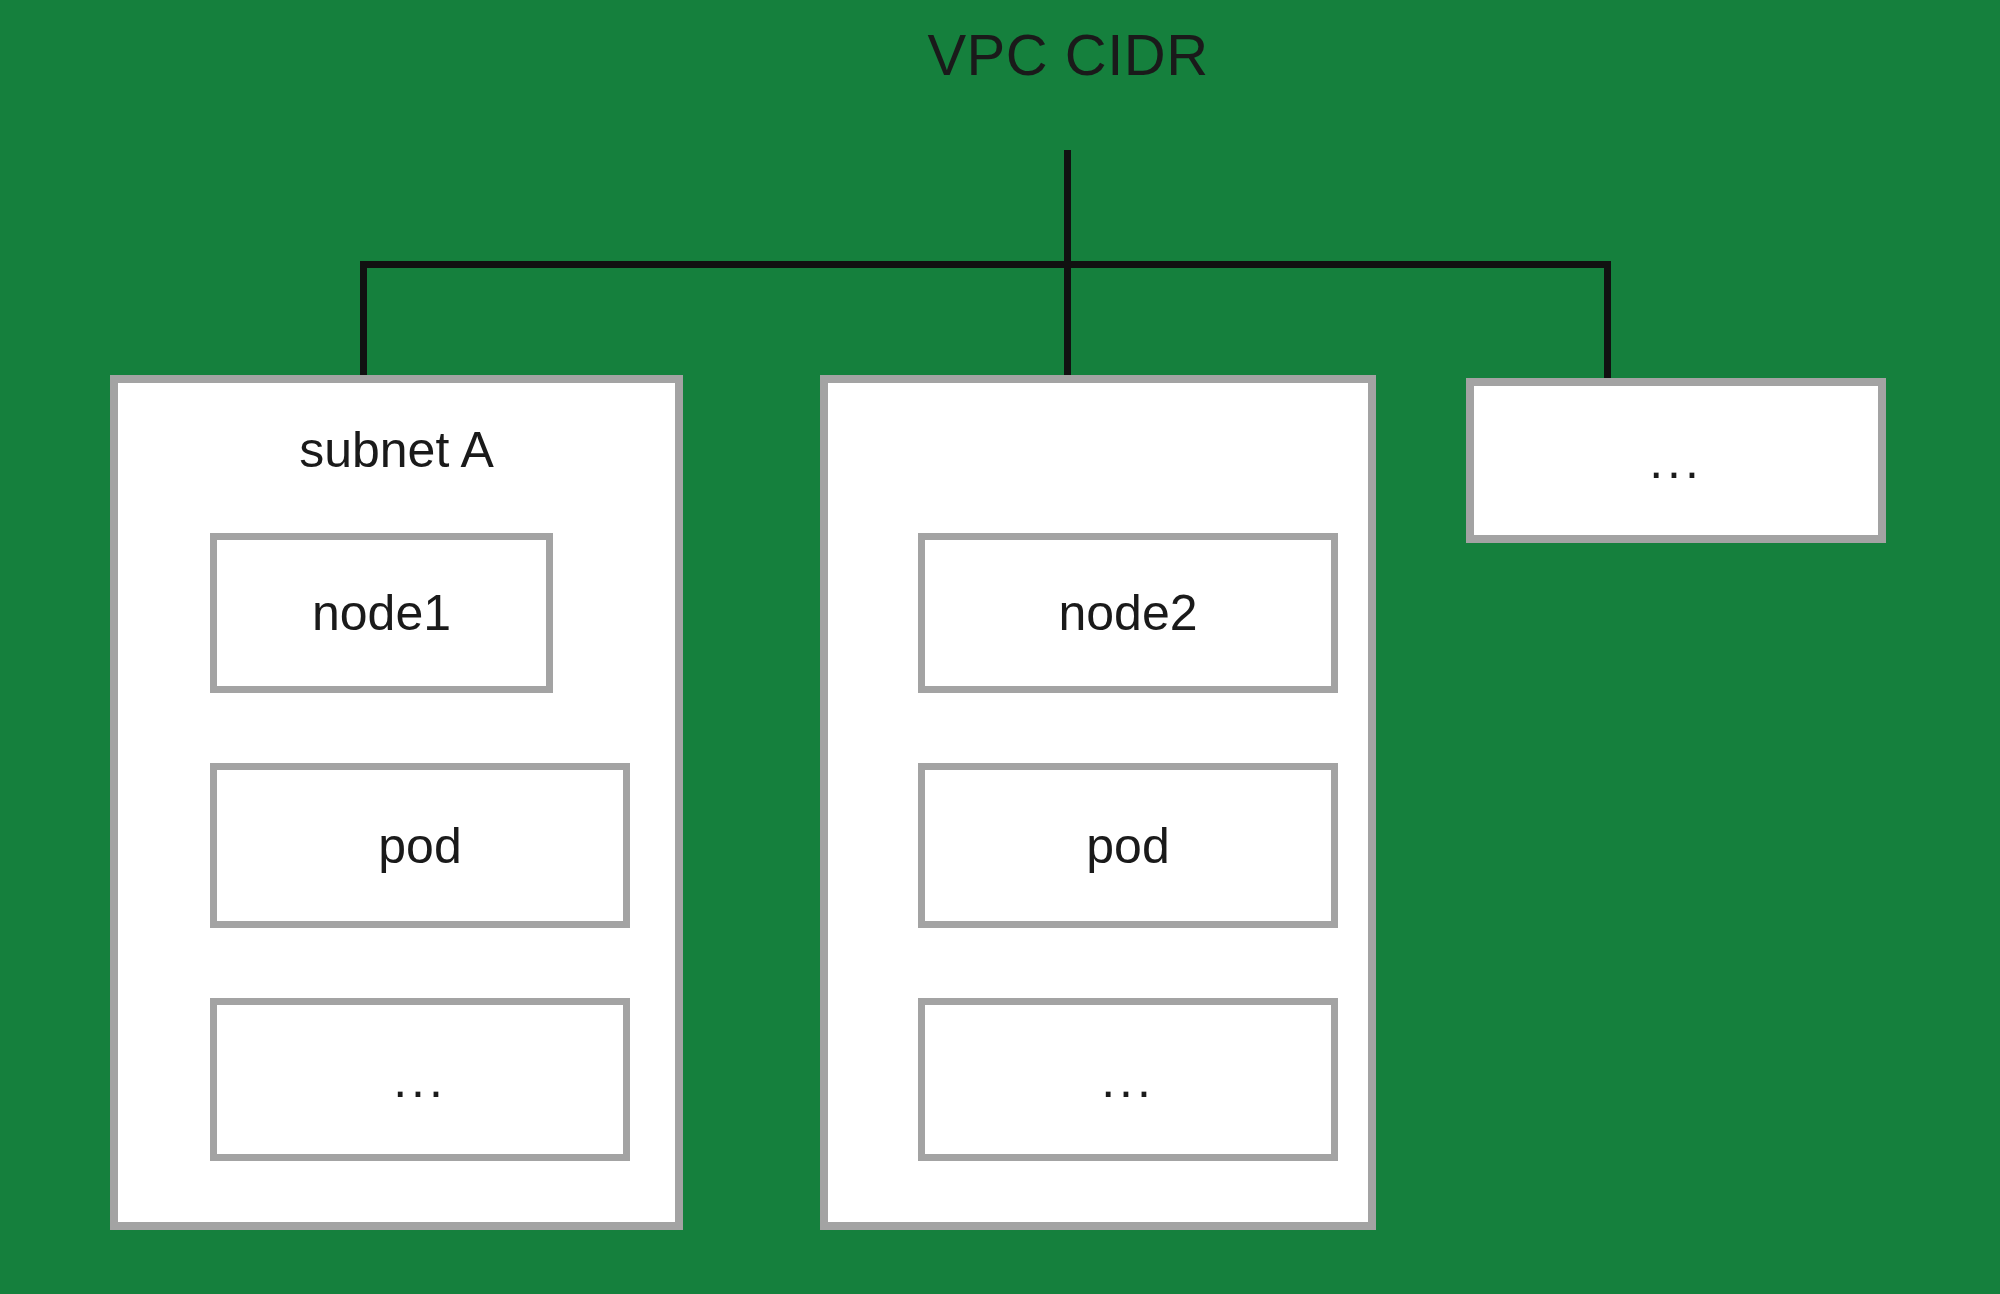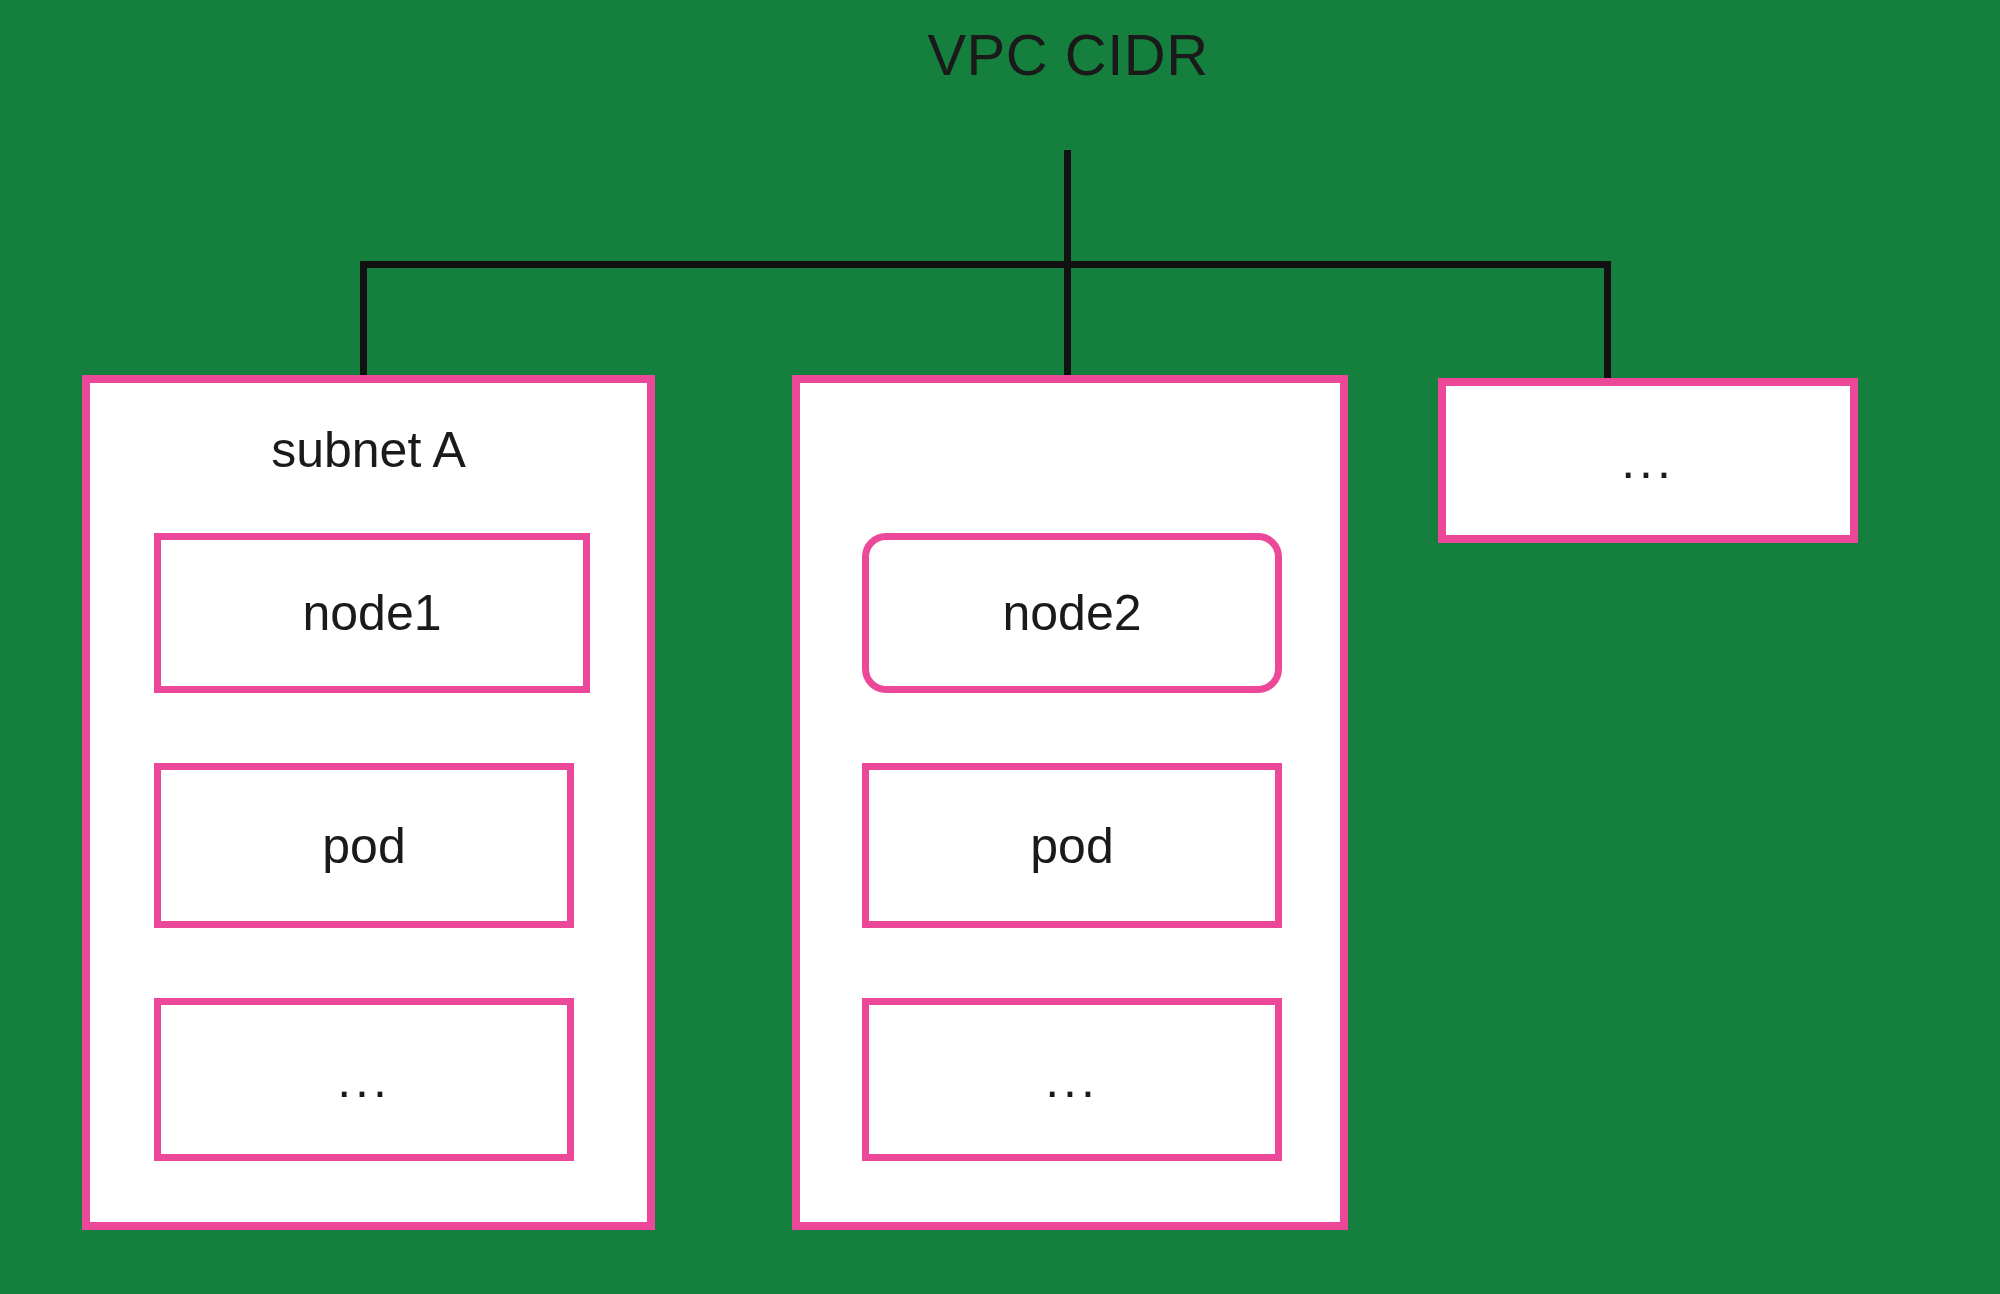"subnet A" .box { border: 8px solid #ec4899 -> 8px solid #a3a3a3; margin-left: none -> 28px }
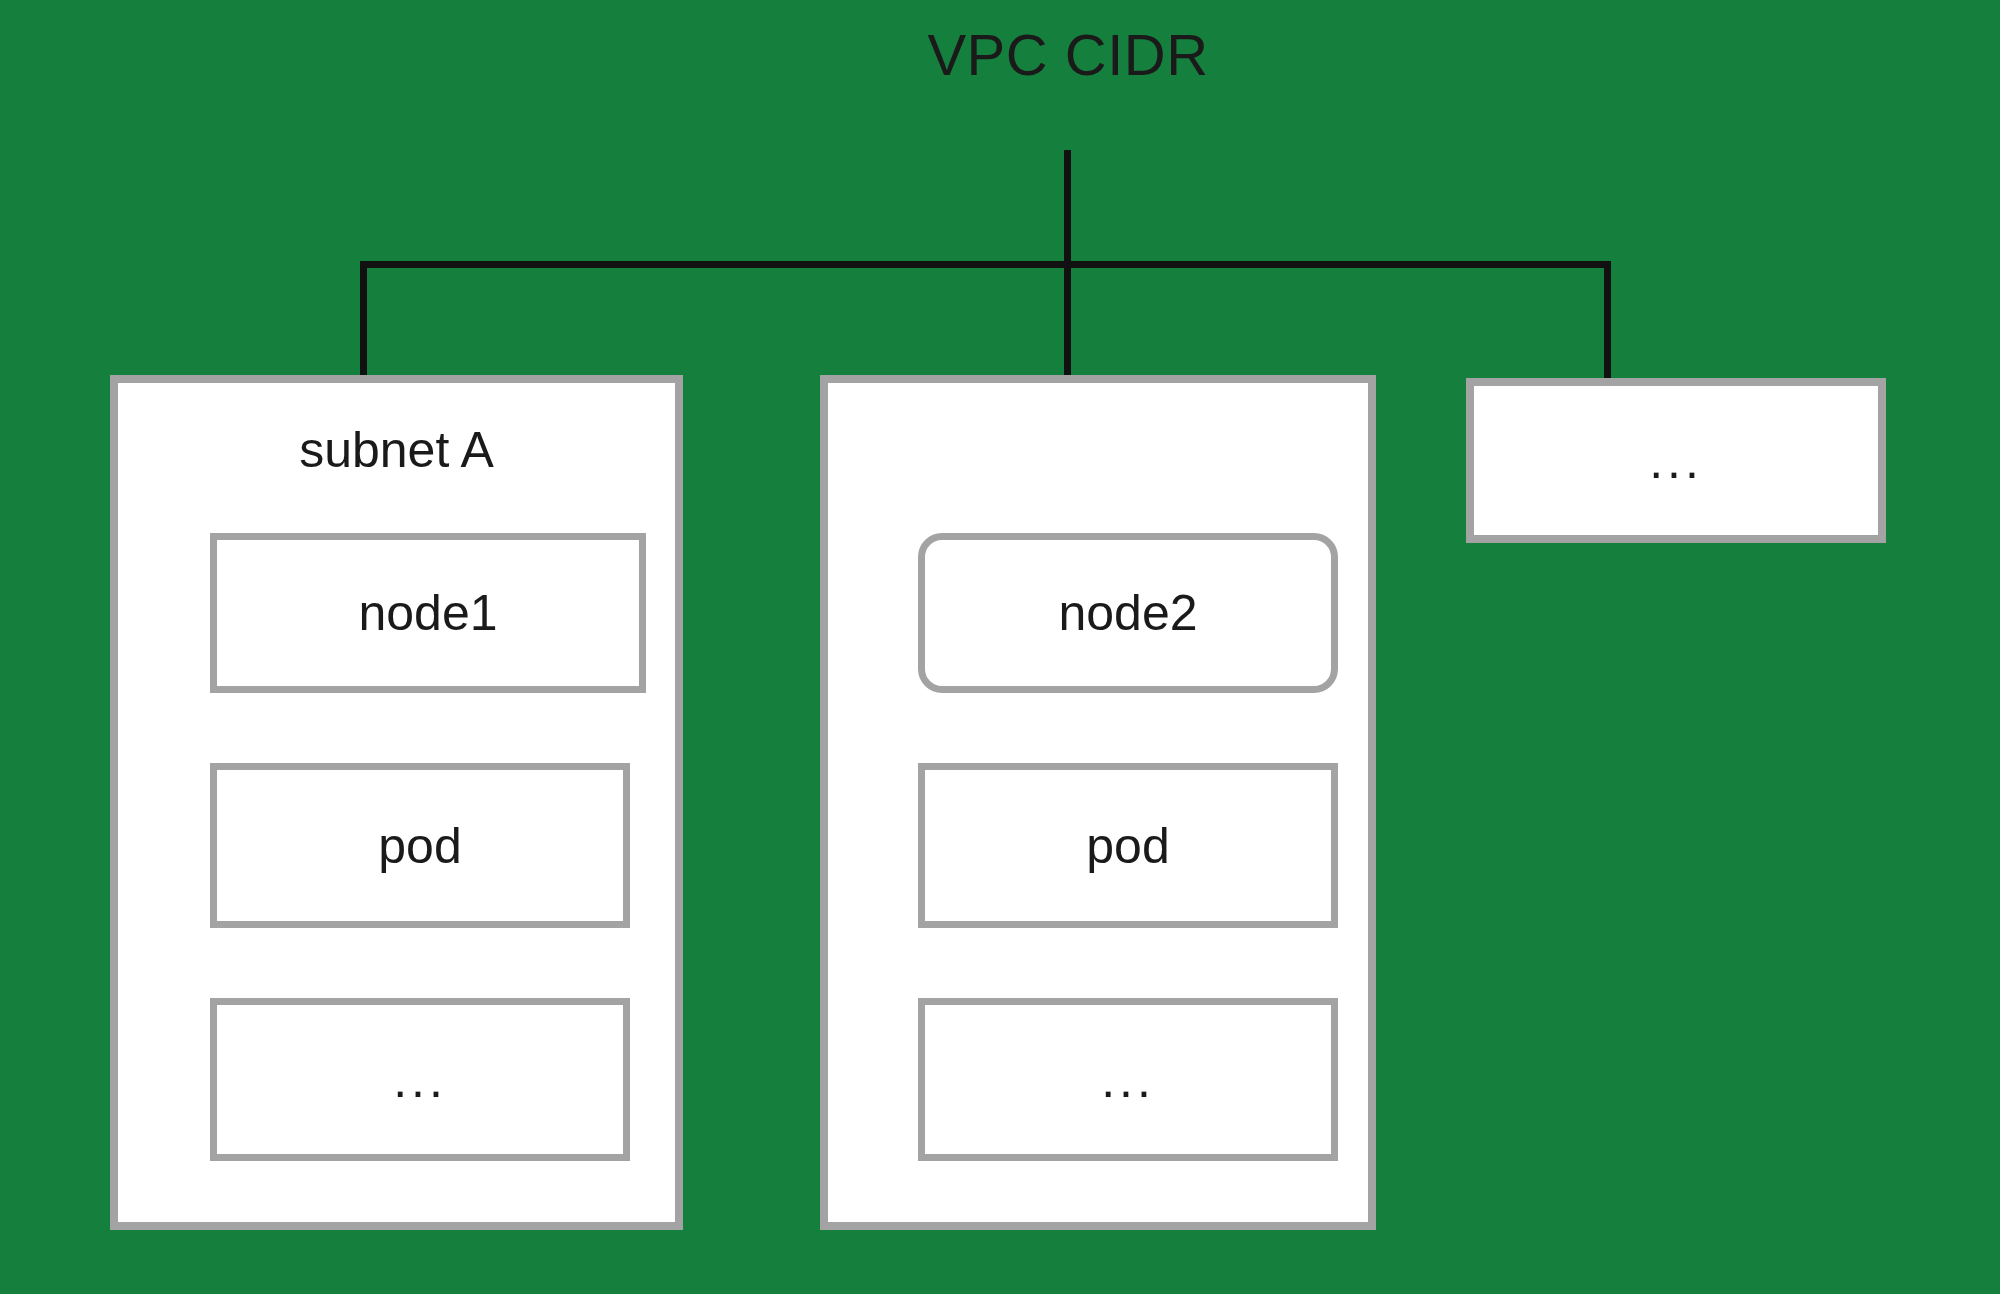"node1" #node1-box { width: 436px -> 343px }
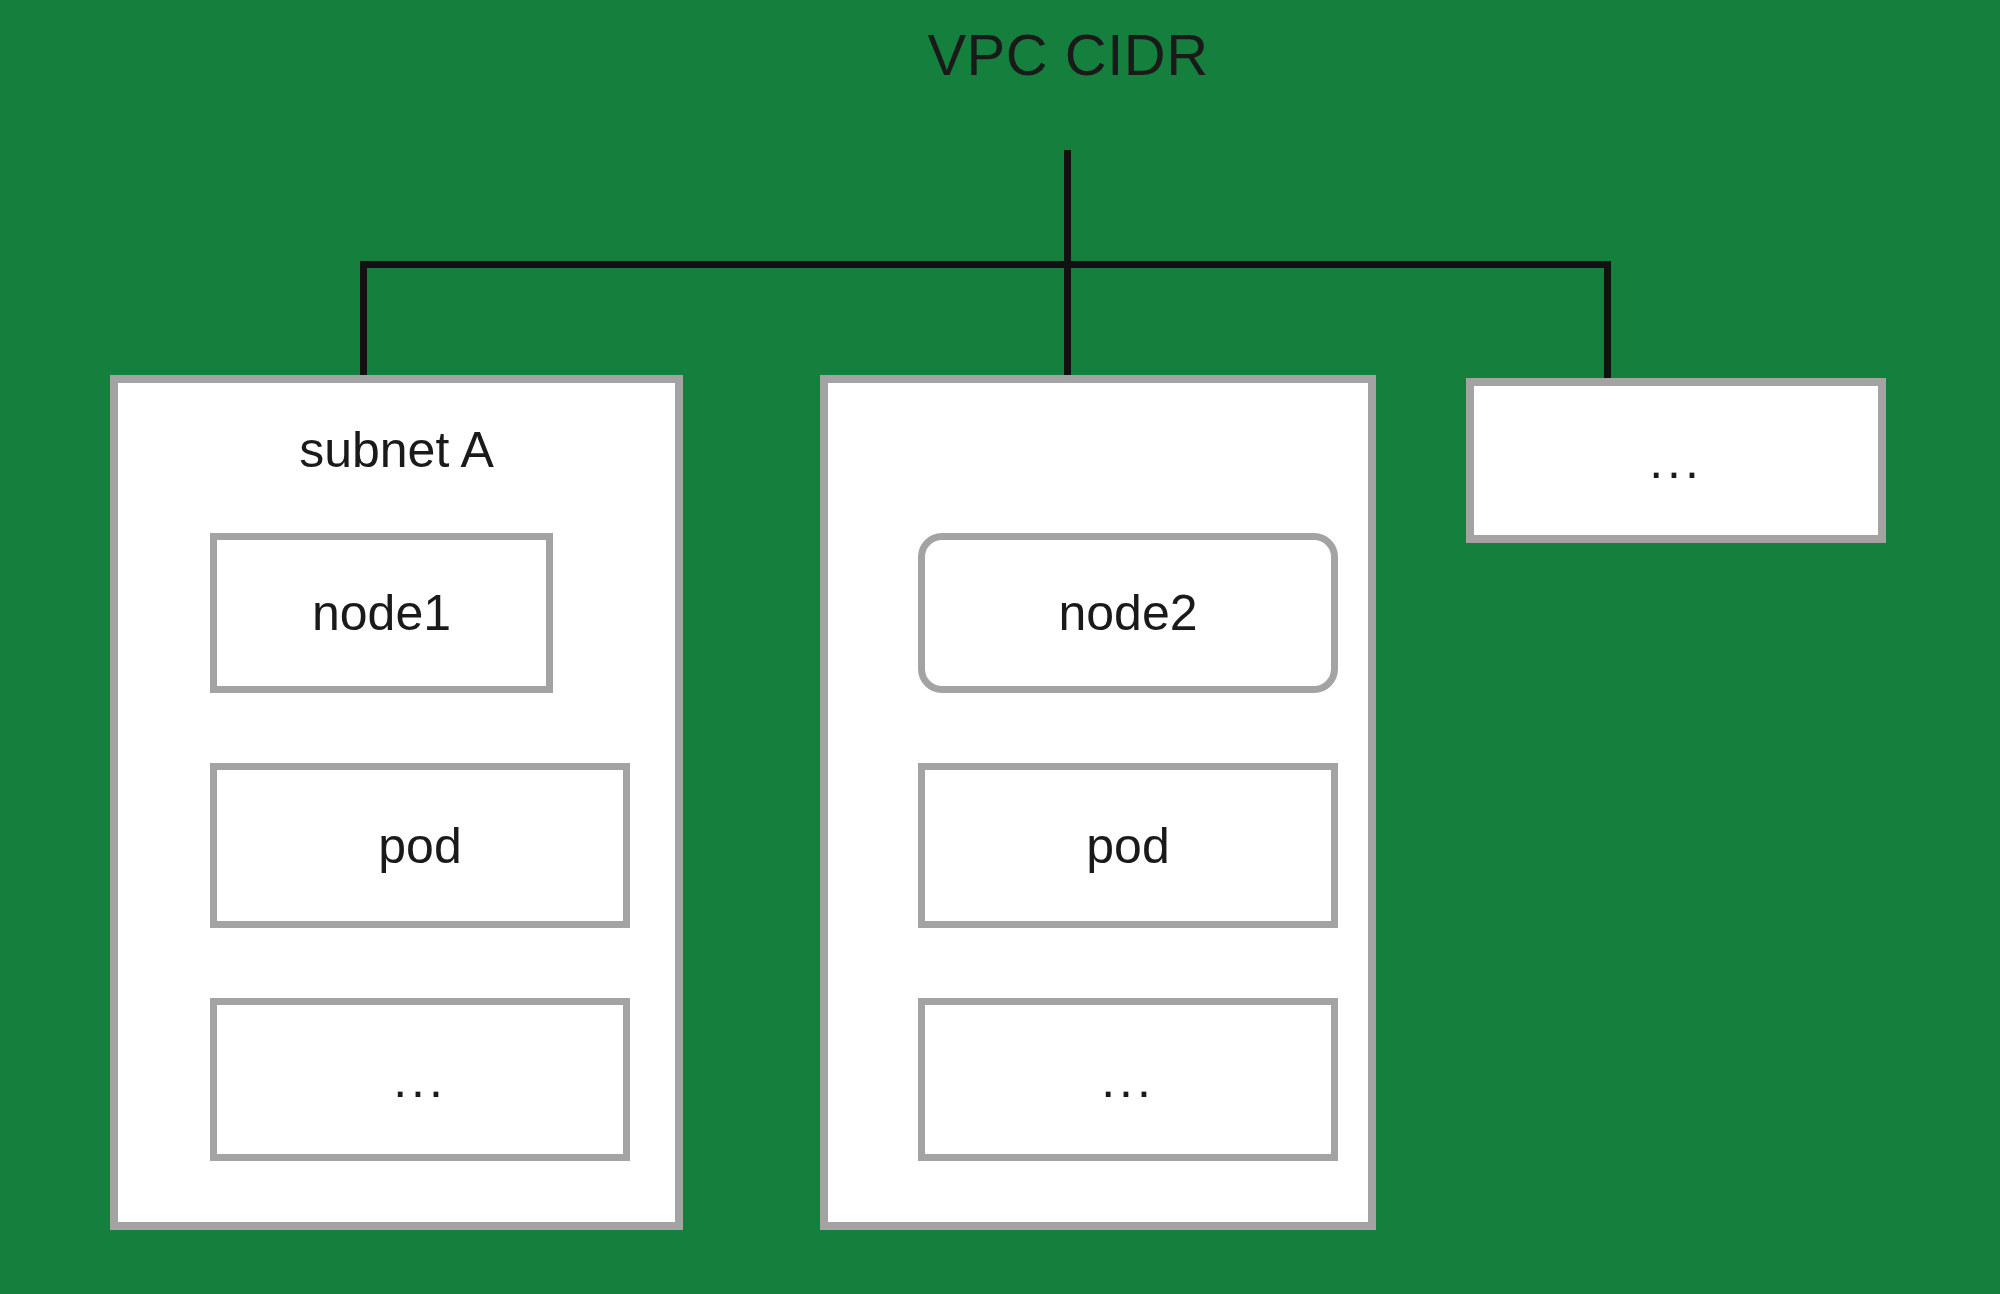"node2" #node2-box { border-radius: 24px -> none }
